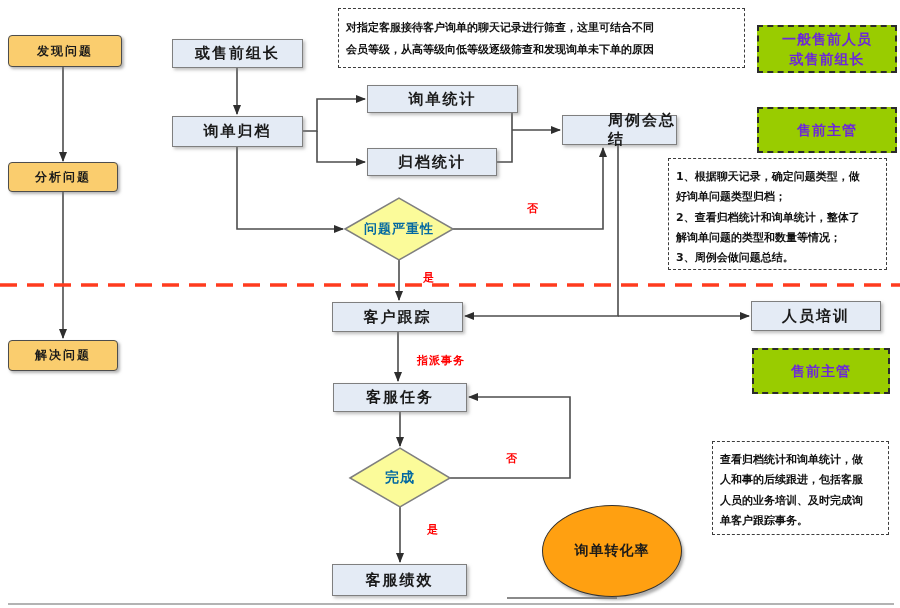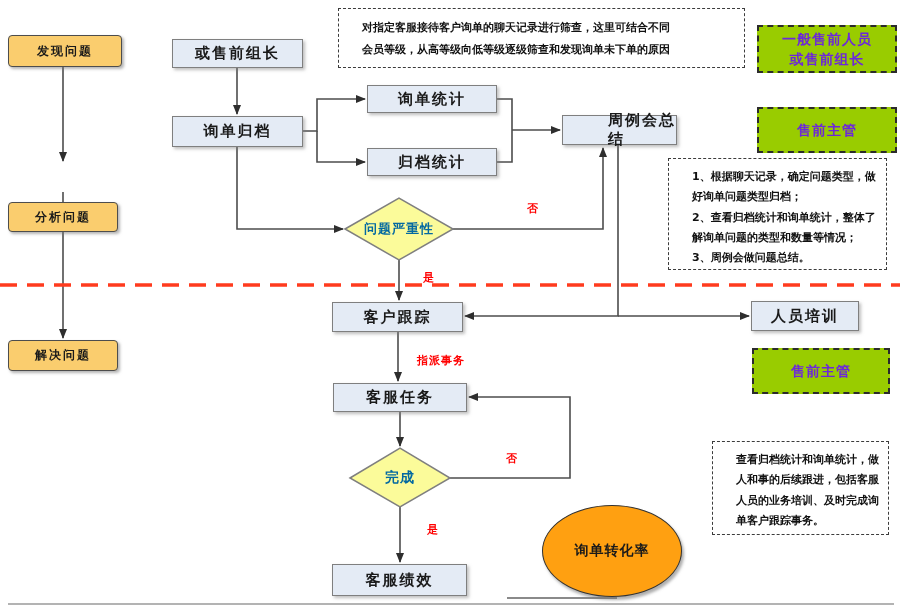"对指定客服接待客户询单的聊天记录进行筛查，这里可结合不同" .note { padding: 8px 6px 4px 23px -> 8px 6px 4px 7px }
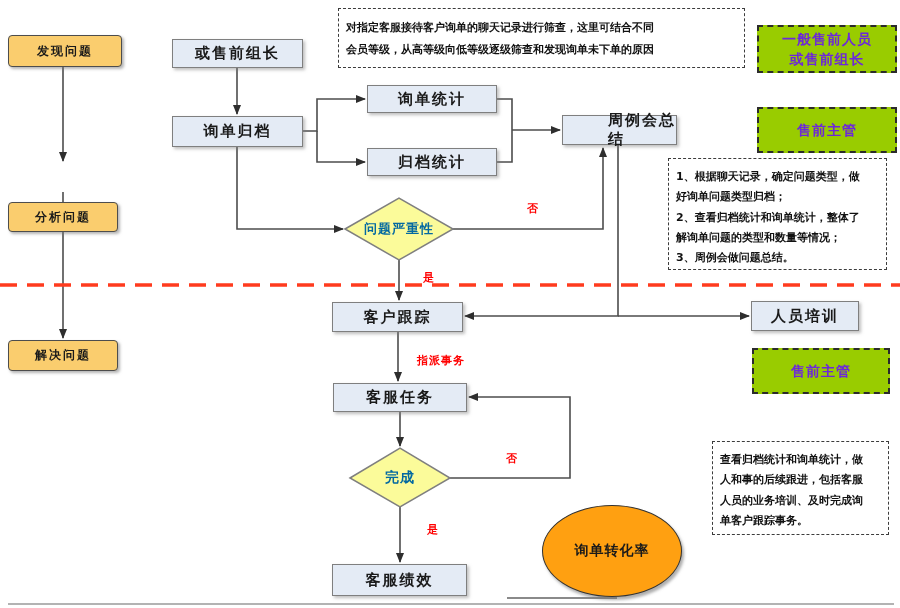"询单统计" div.abs { width: 130px -> 151px }
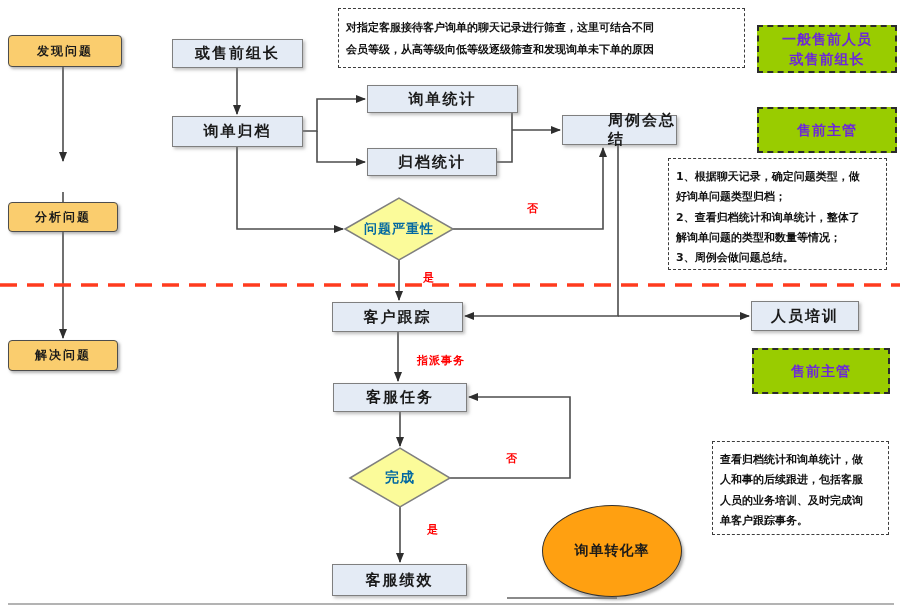"分析问题" div.abs { margin-top: 40px -> none }
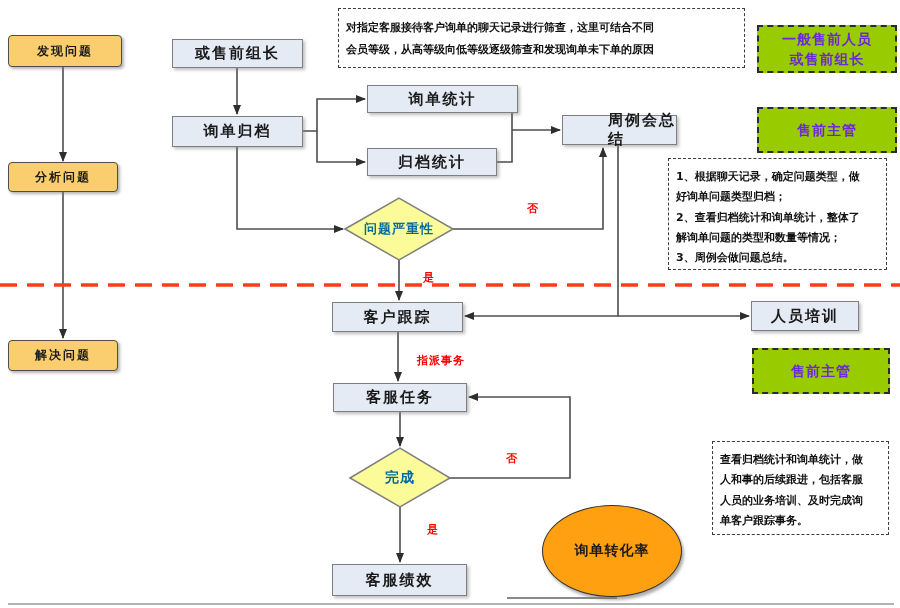"人员培训" div.abs { width: 108px -> 130px }
